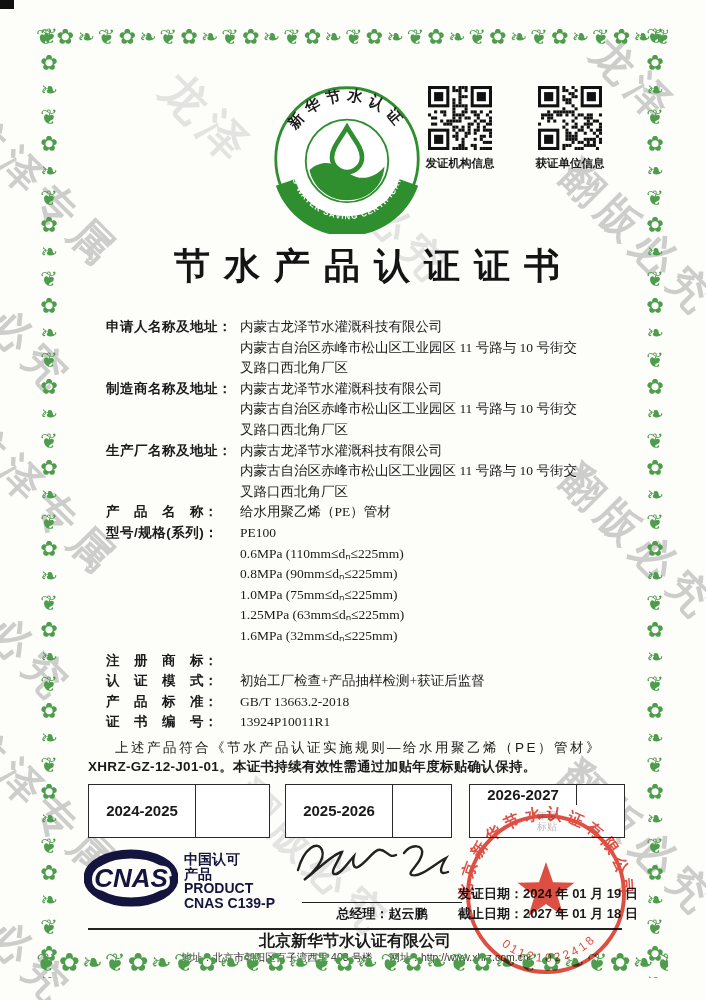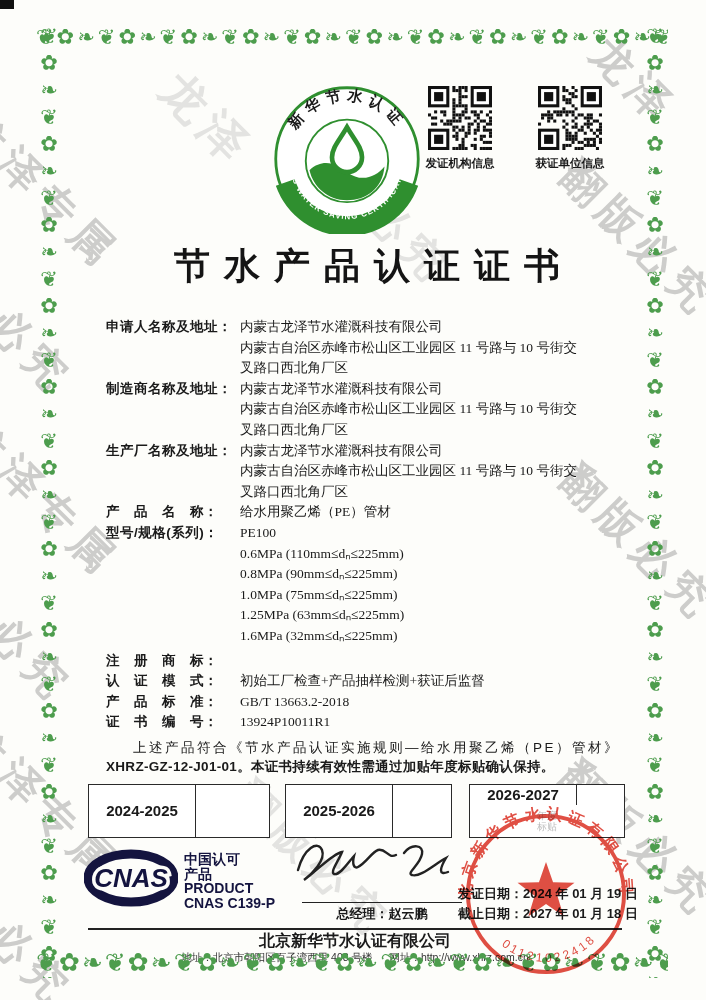"上述产品符合《节水产品认证实施规则—给水用聚乙烯（PE）管材》" .statement { margin-left: 18px -> none }
